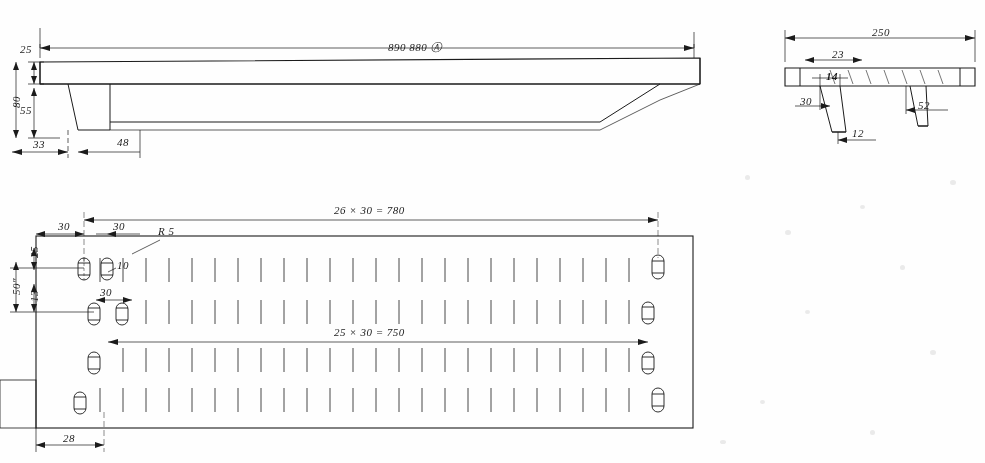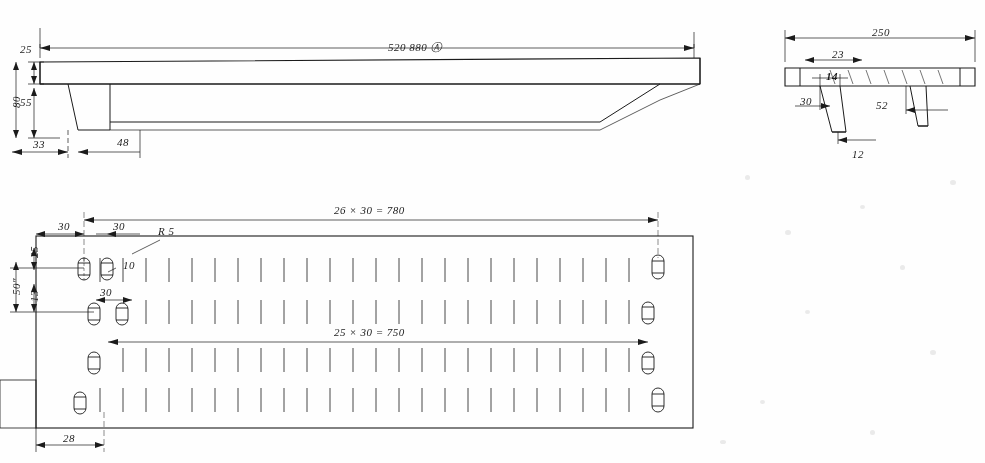"520 880 Ⓐ" div.dimtext { text: 520 880 -> 890 880 }
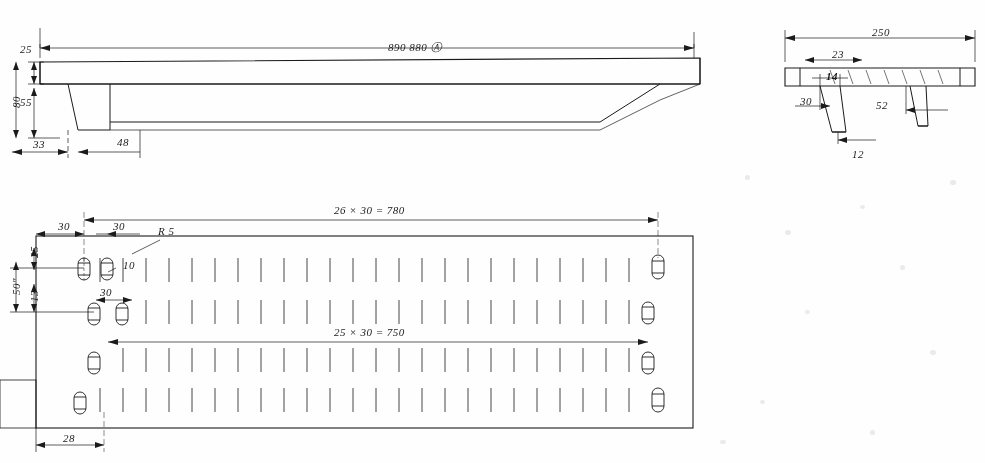"55" div.dimtext { top: 96px -> 104px }
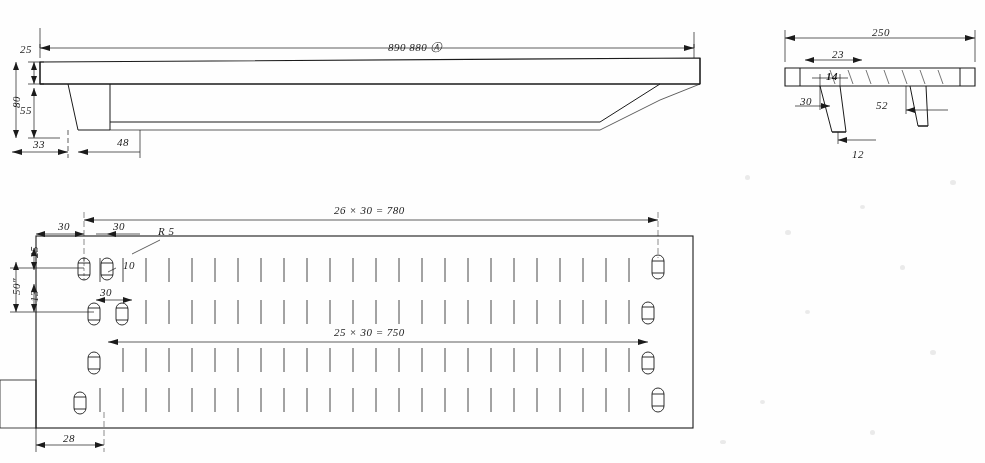"52" div.dimtext { left: 876px -> 918px }
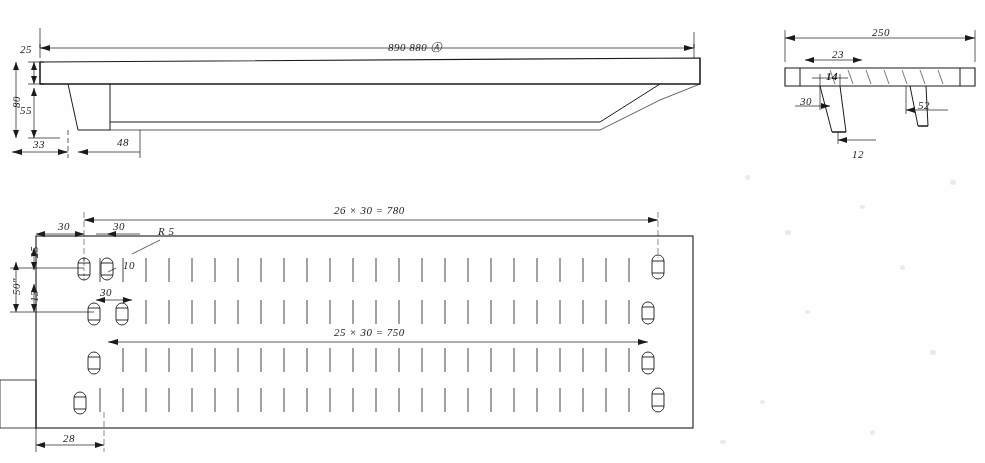"12" div.dimtext { top: 148px -> 127px }
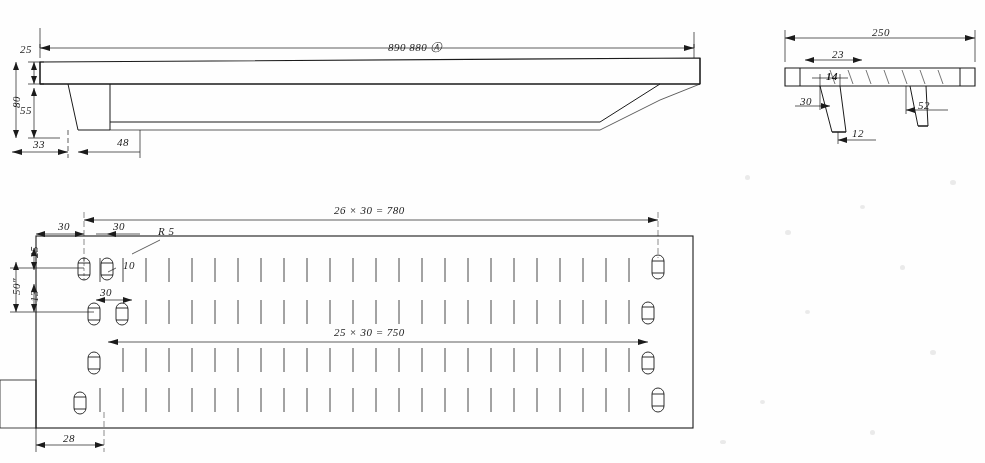"10" div.dimtext { left: 123px -> 117px }
